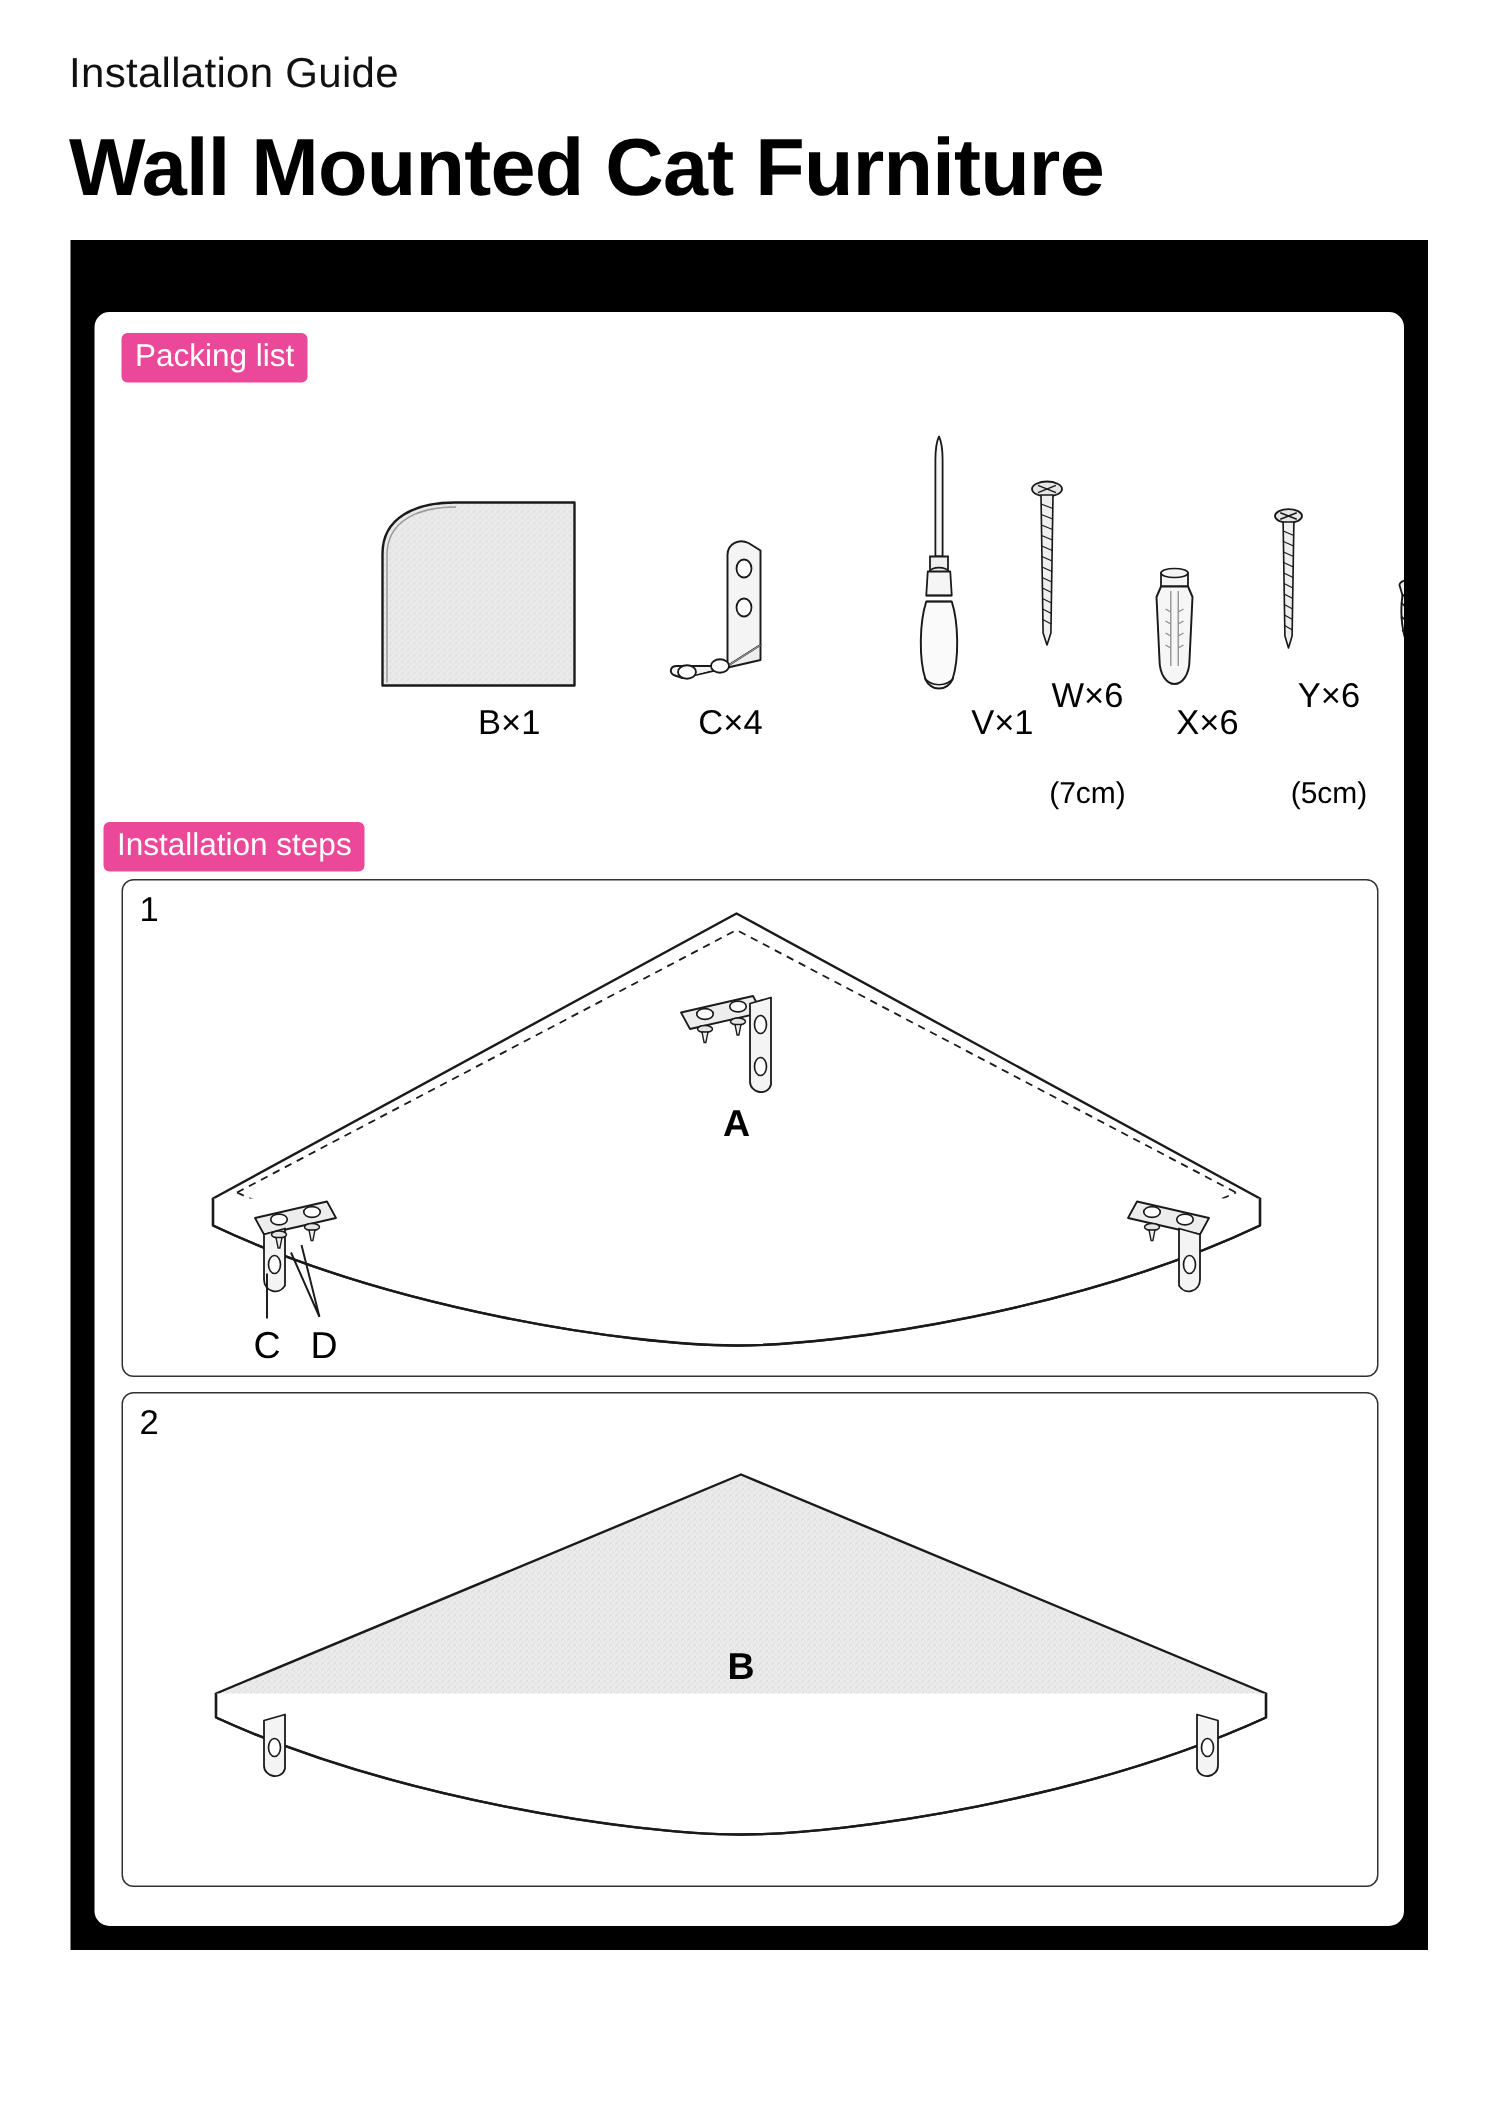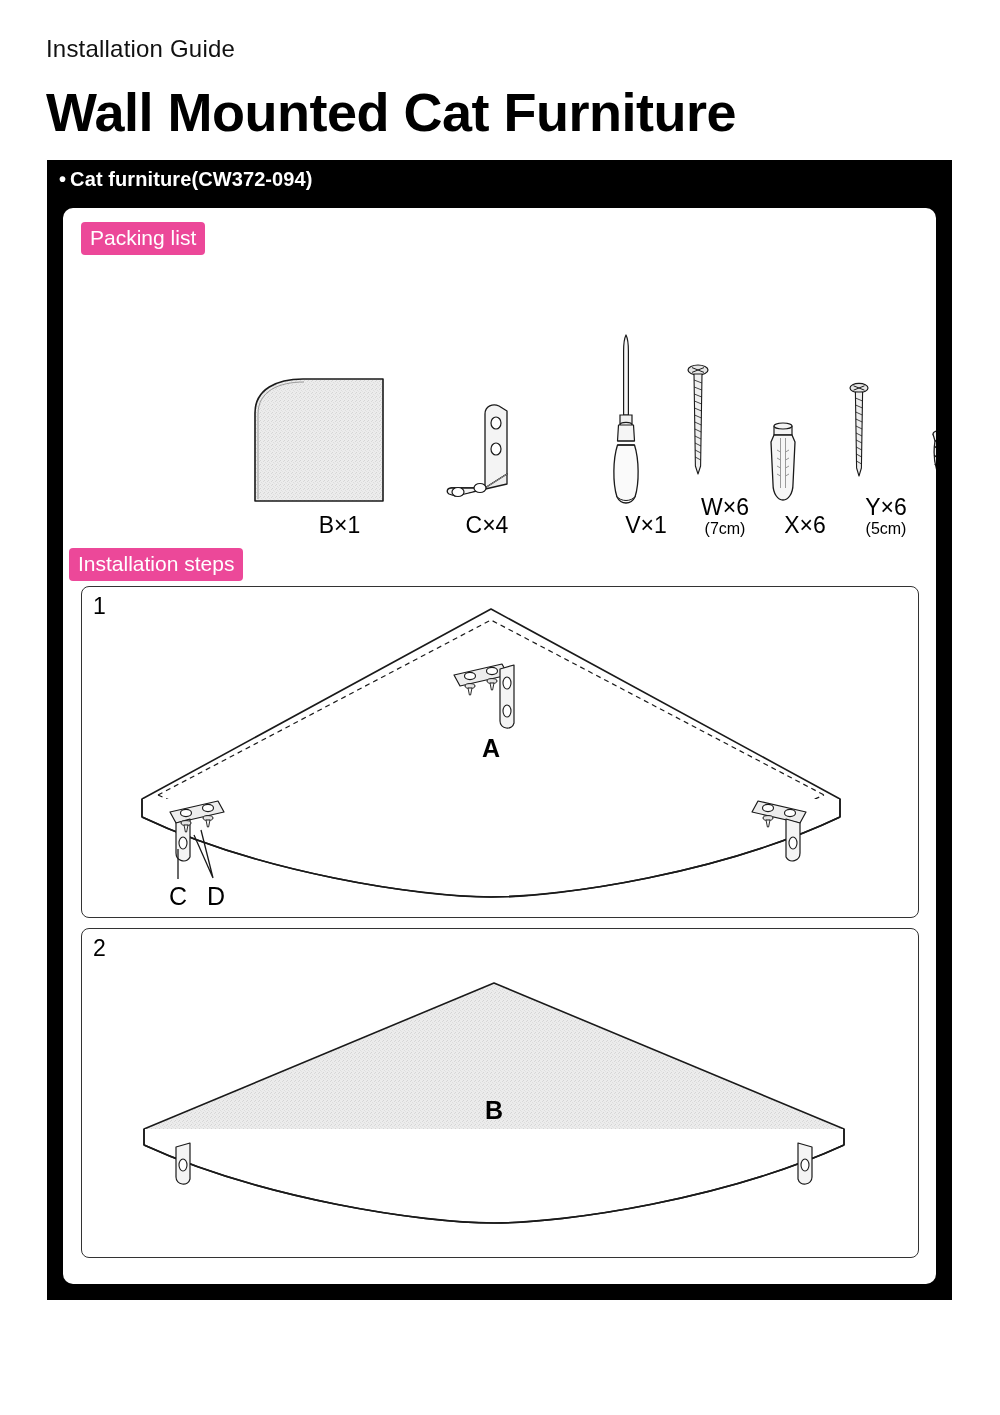"Installation Guide" .kicker { font-size: 24px -> 28px }
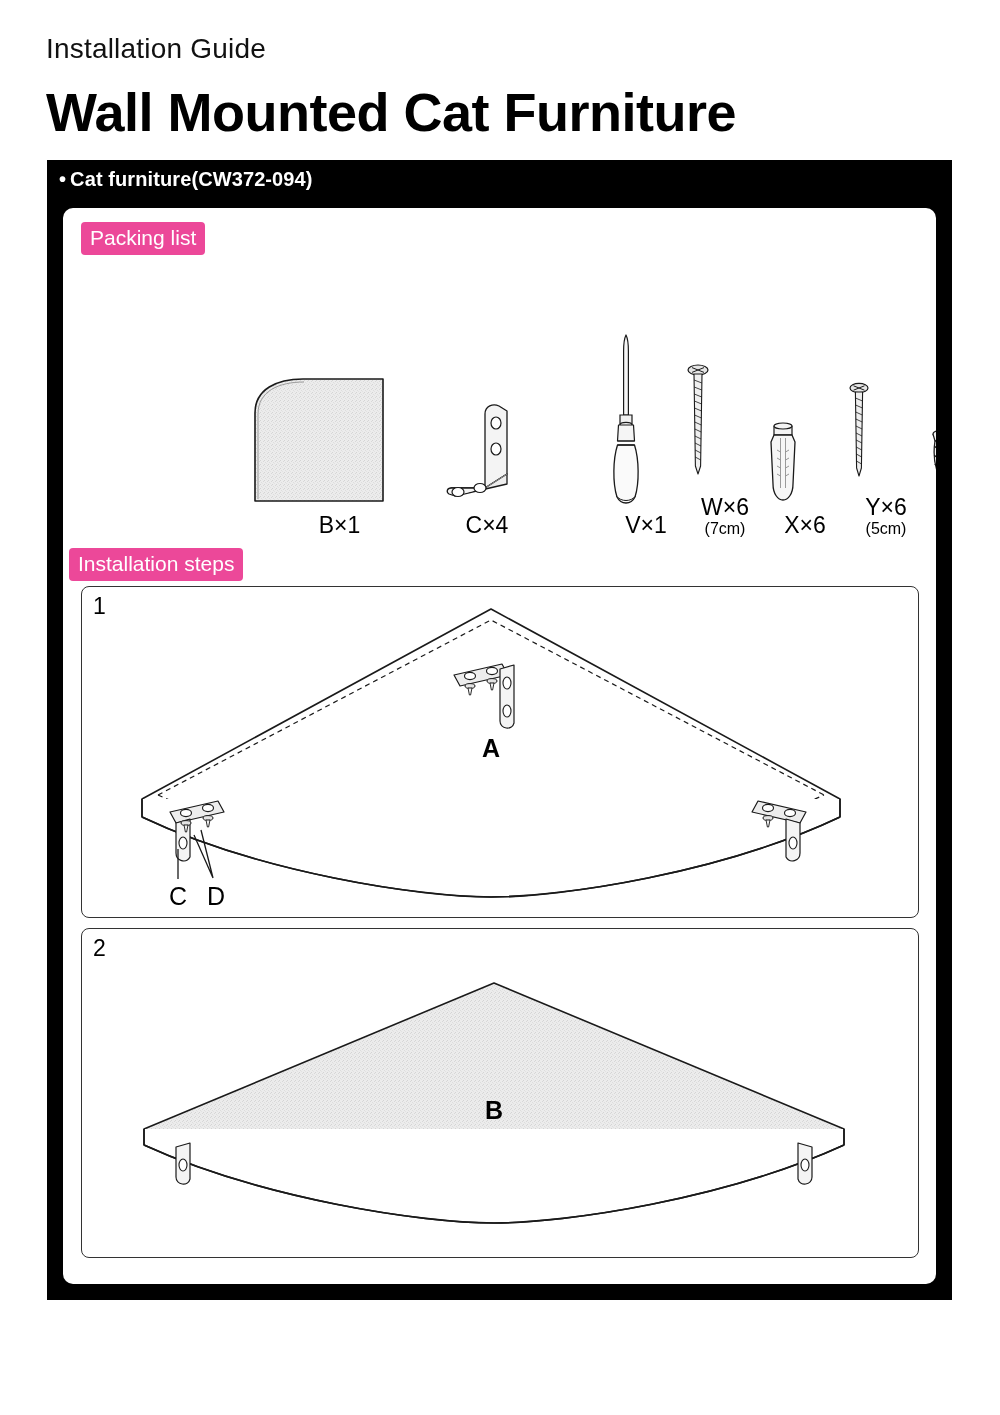"• Cat furniture(CW372-094)" div.frame-title { html: <div> <span>•</span><span>Cat furniture(CW372-094)</span> </div> -> none }
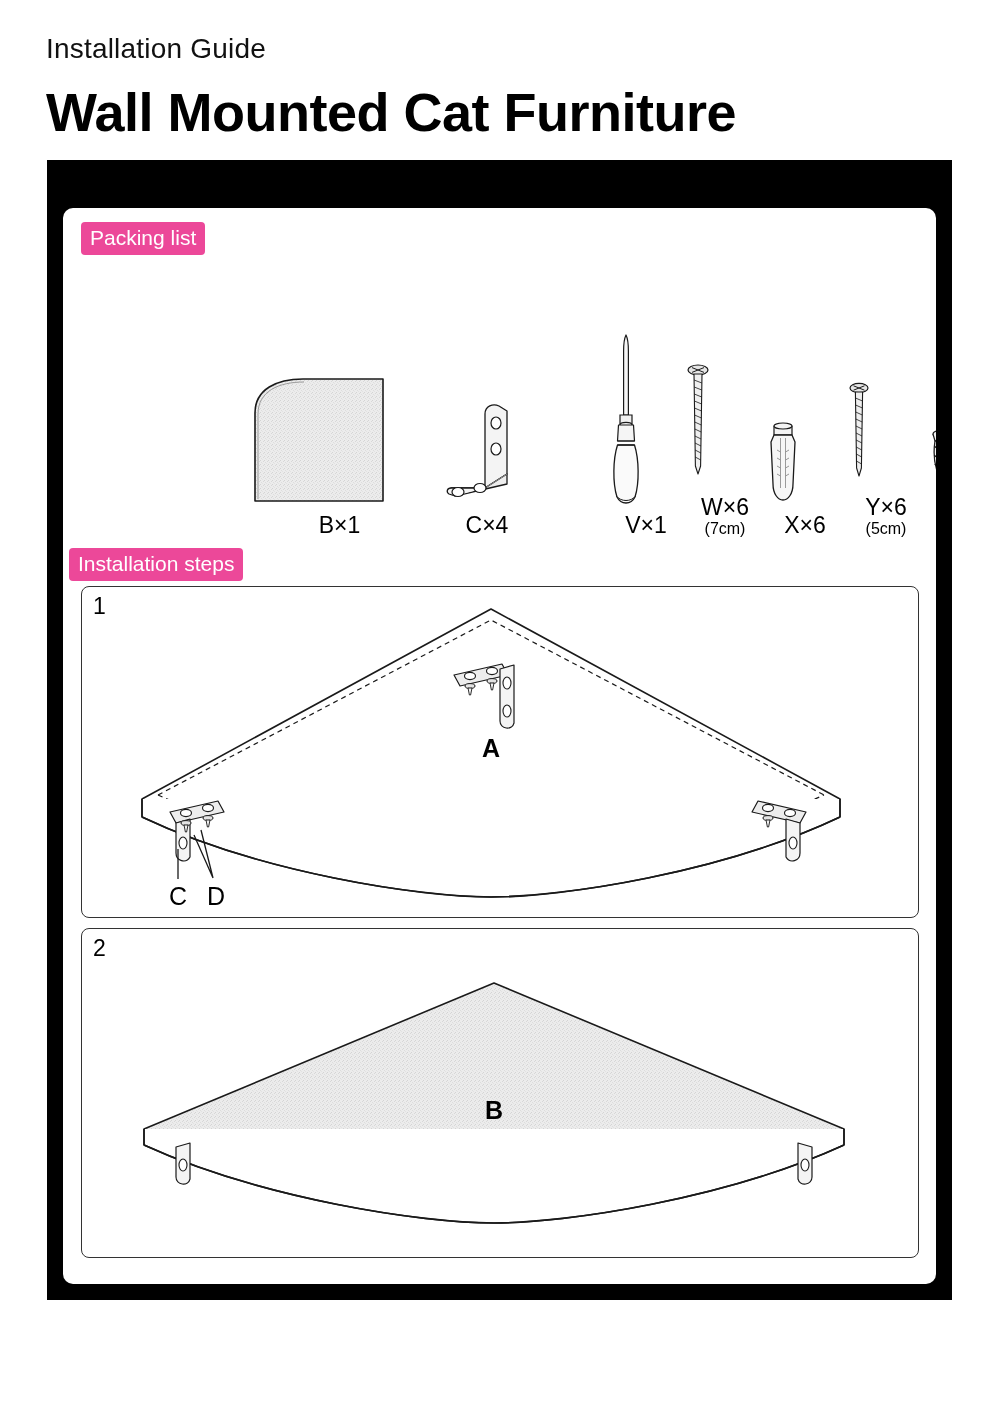"V×1" div.part { text-align: none -> right }
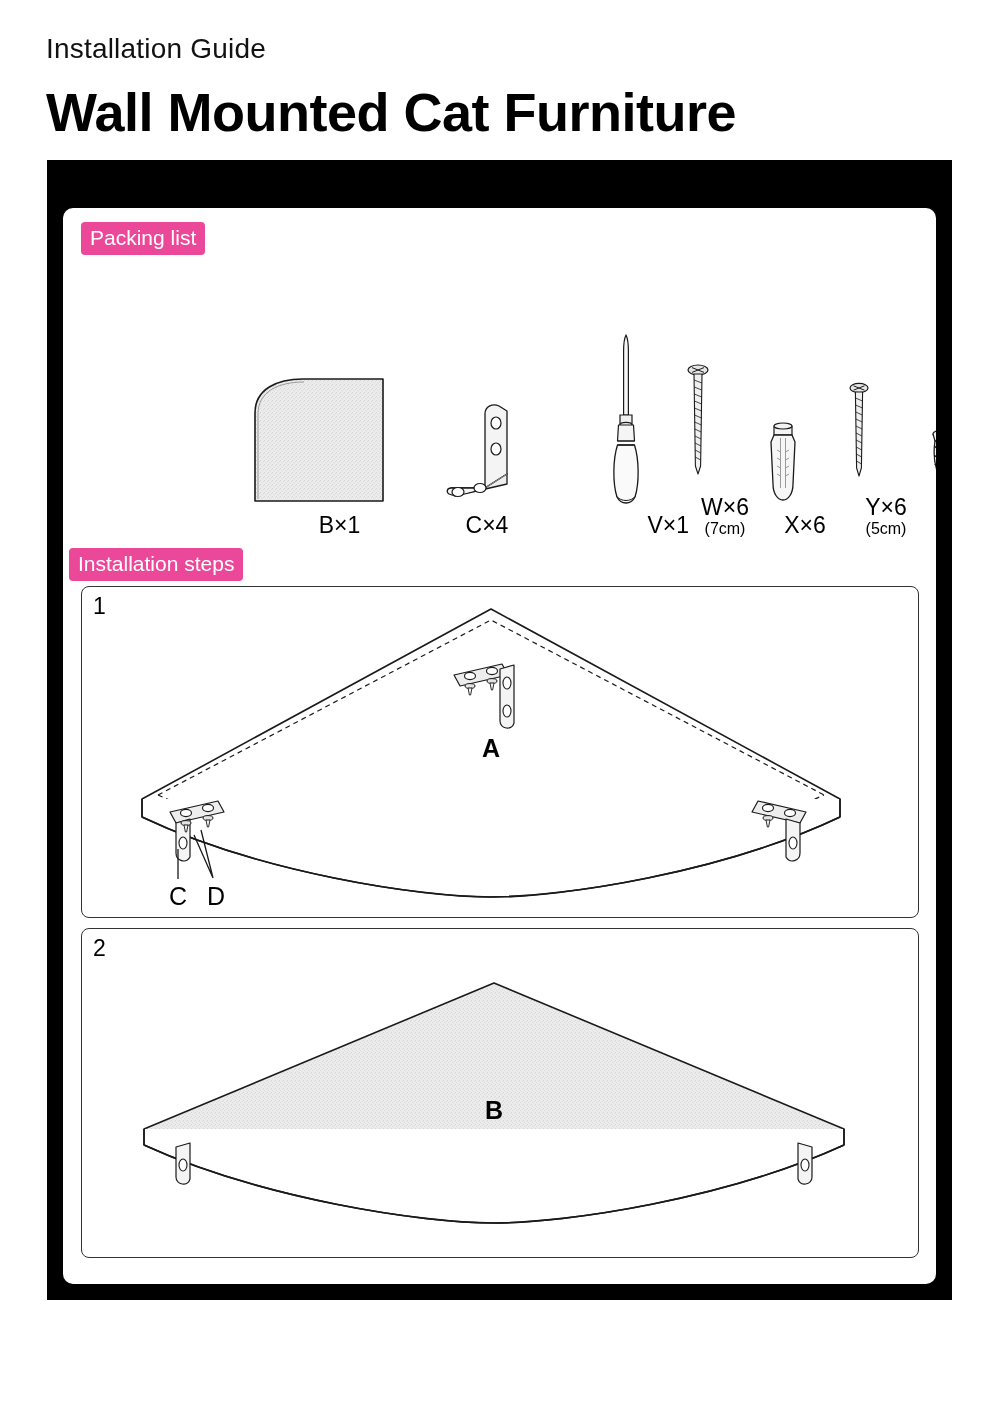"(7cm)" .part-sub { font-size: 16px -> 20px; margin-top: none -> 44px }
